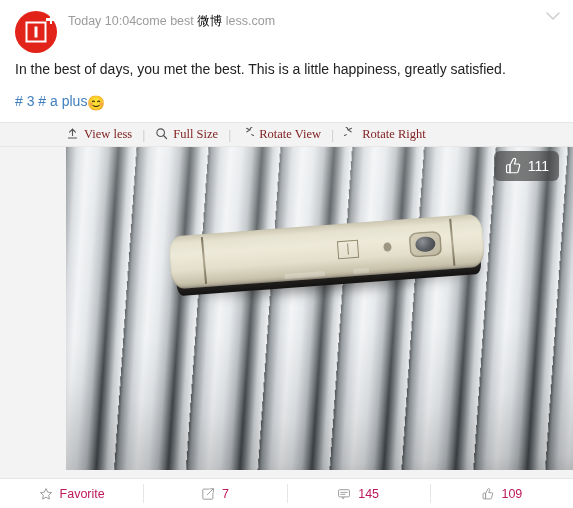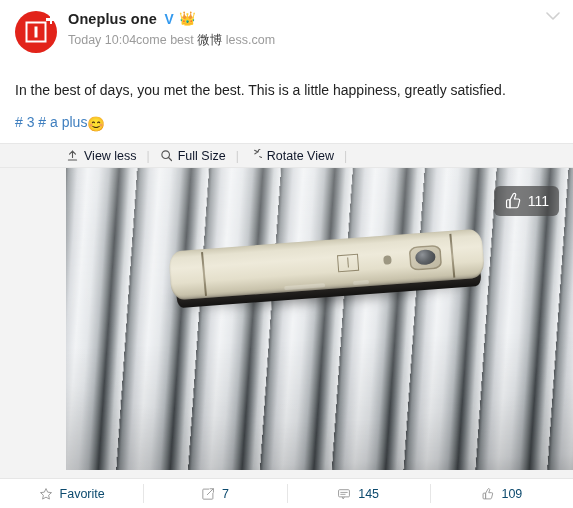"Oneplus one" div.name-row { html: <div> <span>Oneplus one</span> <span>V</span> <span>👑</span> </div> -> none }
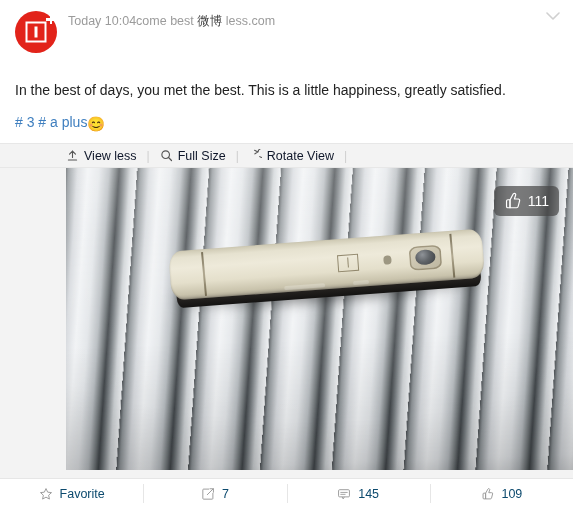"微博" .meta-row .src-cn { color: #404040 -> #000000 }
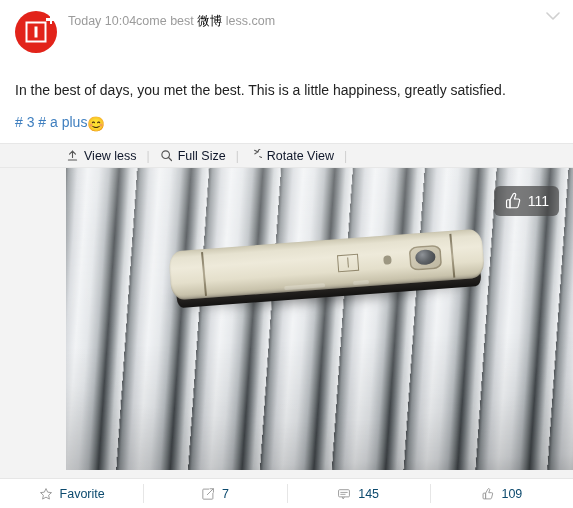"In the best of days," .post-text { margin-top: 21px -> none }
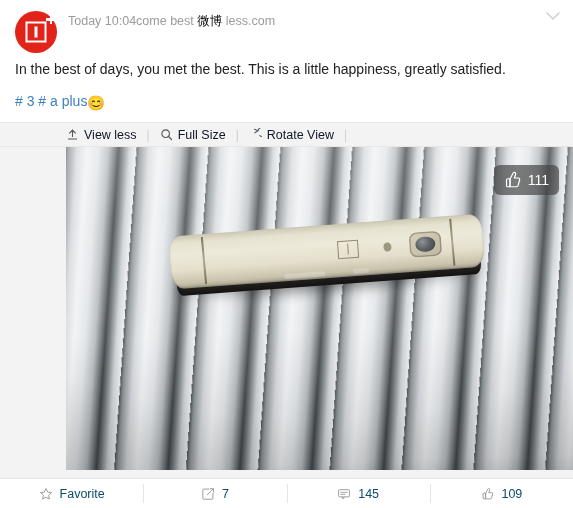"View less" .tool-btn { align-items: center -> none; color: #0f172a -> #7f1d1d; font-family: none -> Liberation Serif, serif }
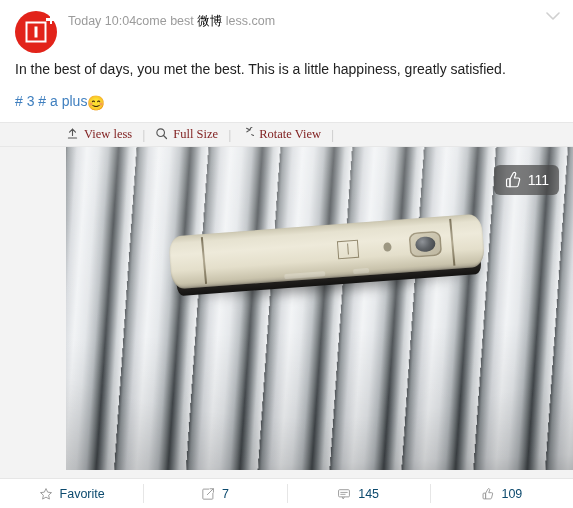"Rotate Right" div.tool-btn { html: none -> <div> <svg> <path></path> <path></path> </svg> <span>Rotate Right</span> </div> }
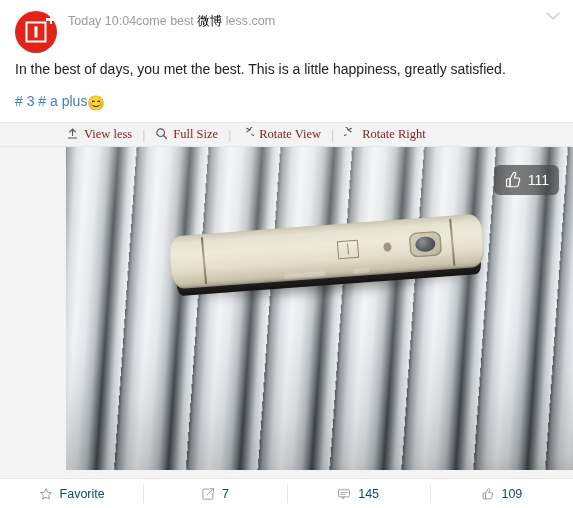"111" .like-badge { top: 18px -> 4px }
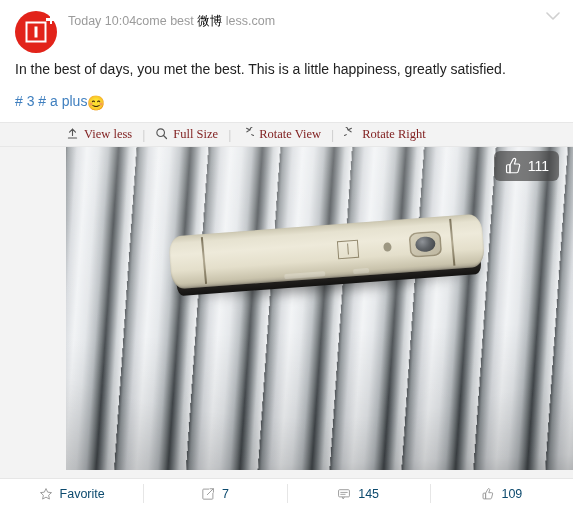"Favorite" .footer-cell { color: #0c4a6e -> #be185d }
